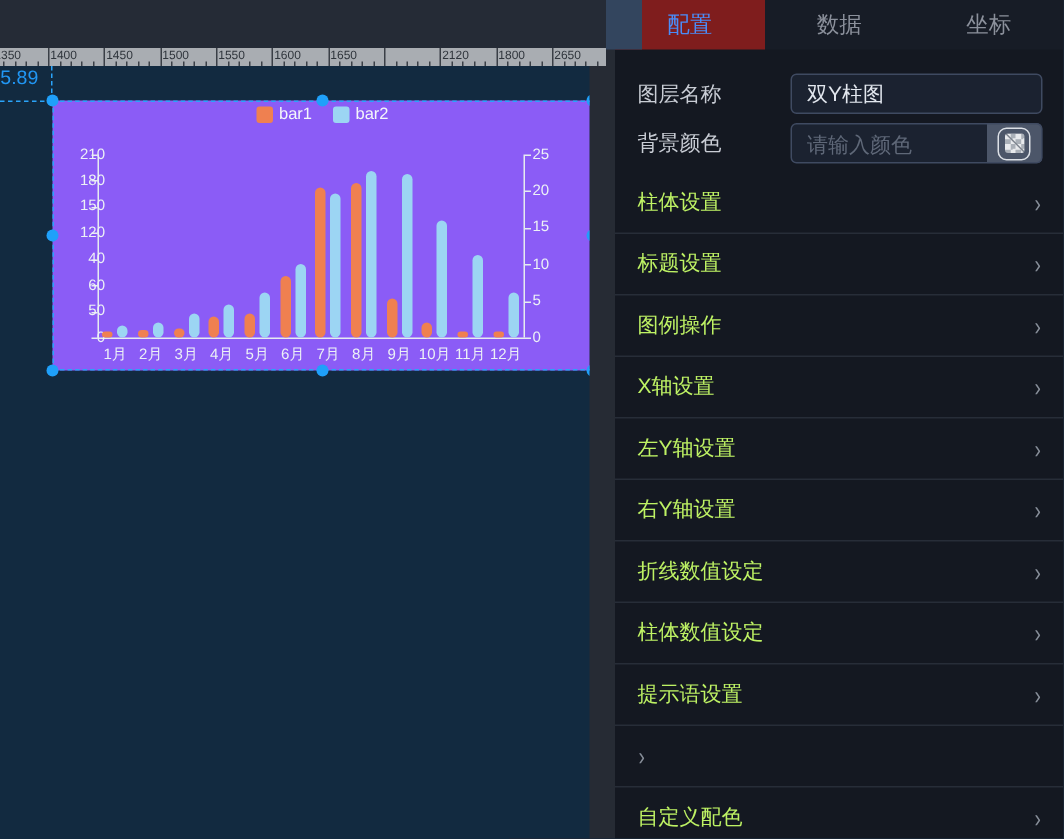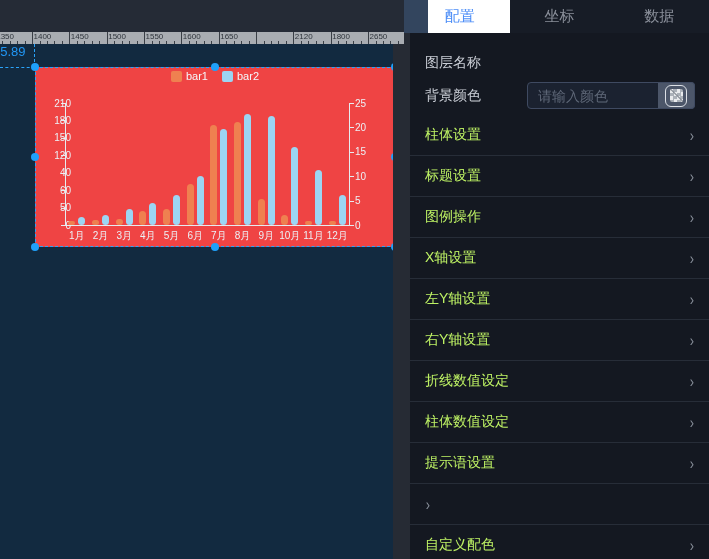"配置" .tab.active { background: #ffffff -> #7f1d1d }
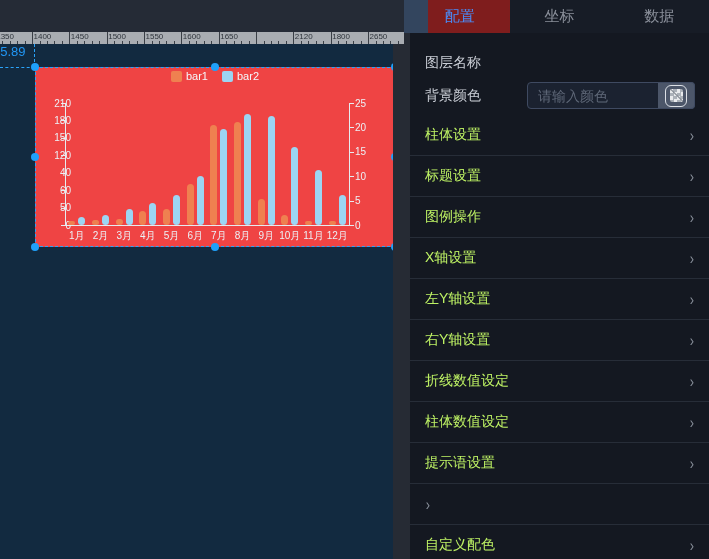"坐标" div.tab { order: before "数据" -> after "数据" }
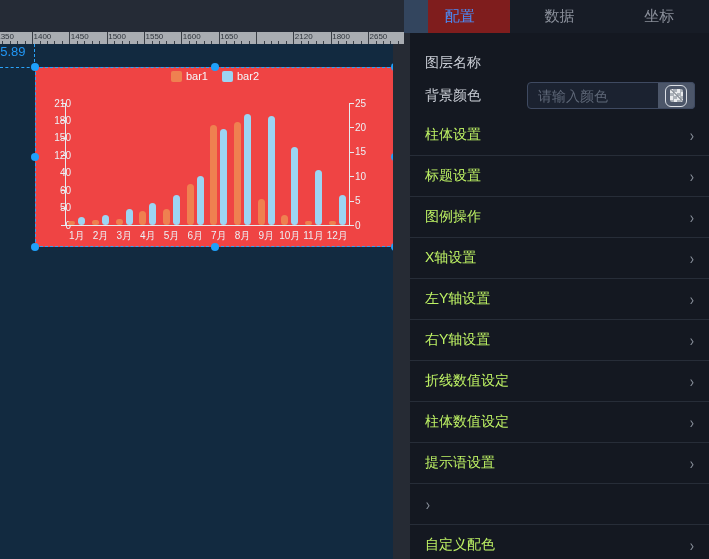"双Y柱图" div.input-group { html: none -> <div> <input> </div> }
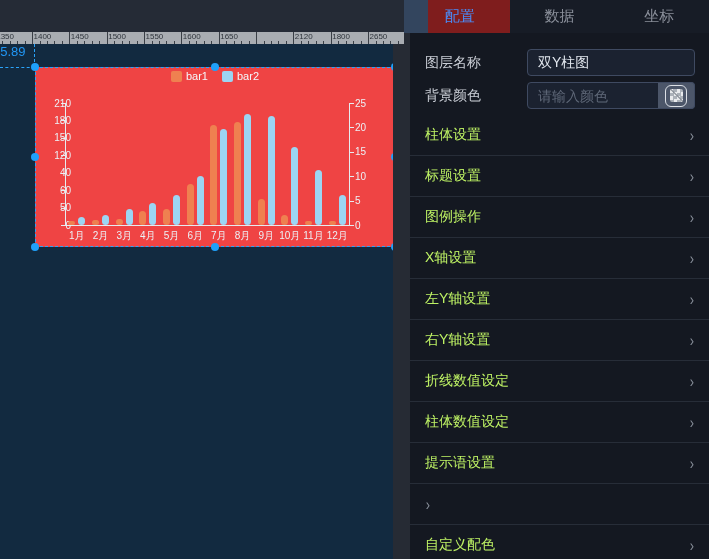"bar1" .widget { background: #ef4444 -> #8b5cf6 }
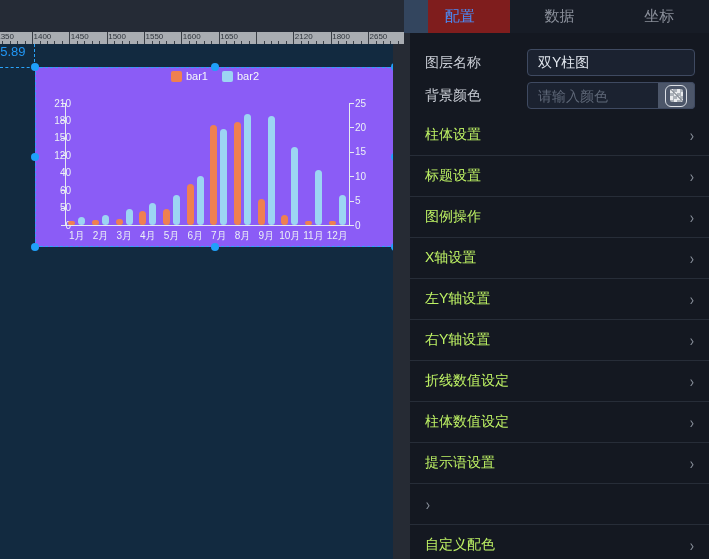"210" .ylabel.left { padding-left: none -> 17px; width: 36px -> 18px }
